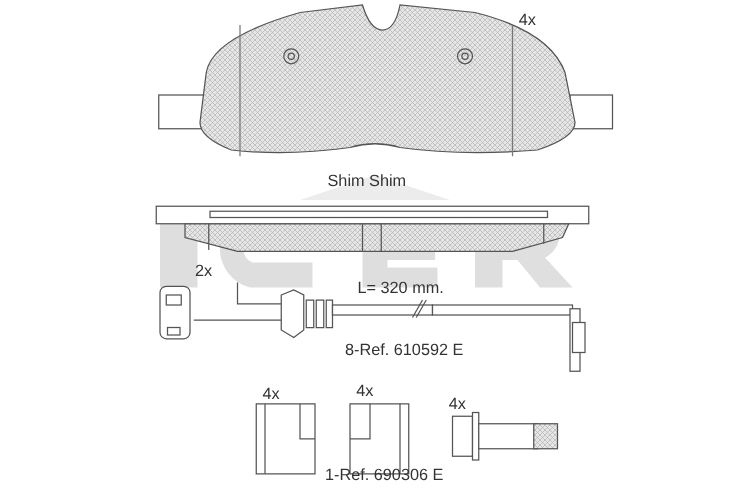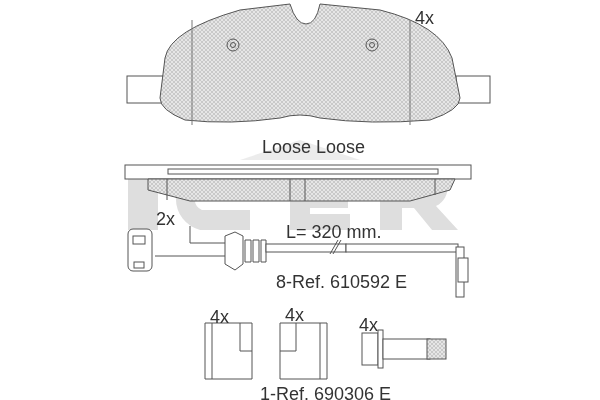"4x" .lbl { font-size: 18px -> 13px }
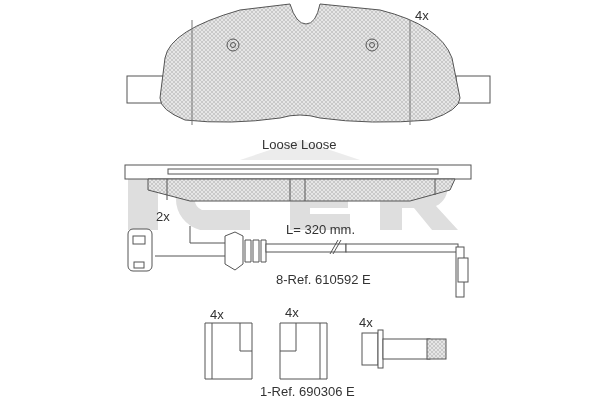"Loose Loose" div.lbl { text: Loose Loose -> Shim Shim }
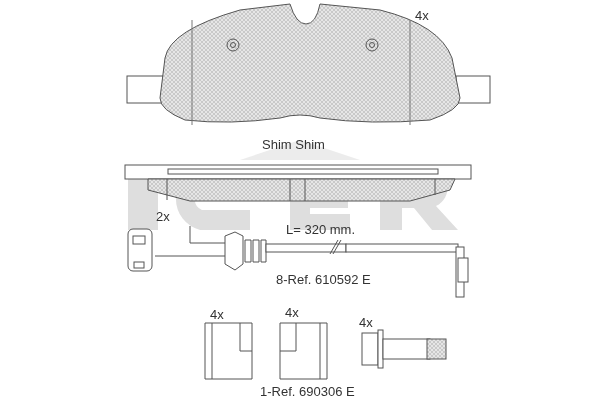"1-Ref. 690306 E" div.lbl { margin-top: 12px -> none }
